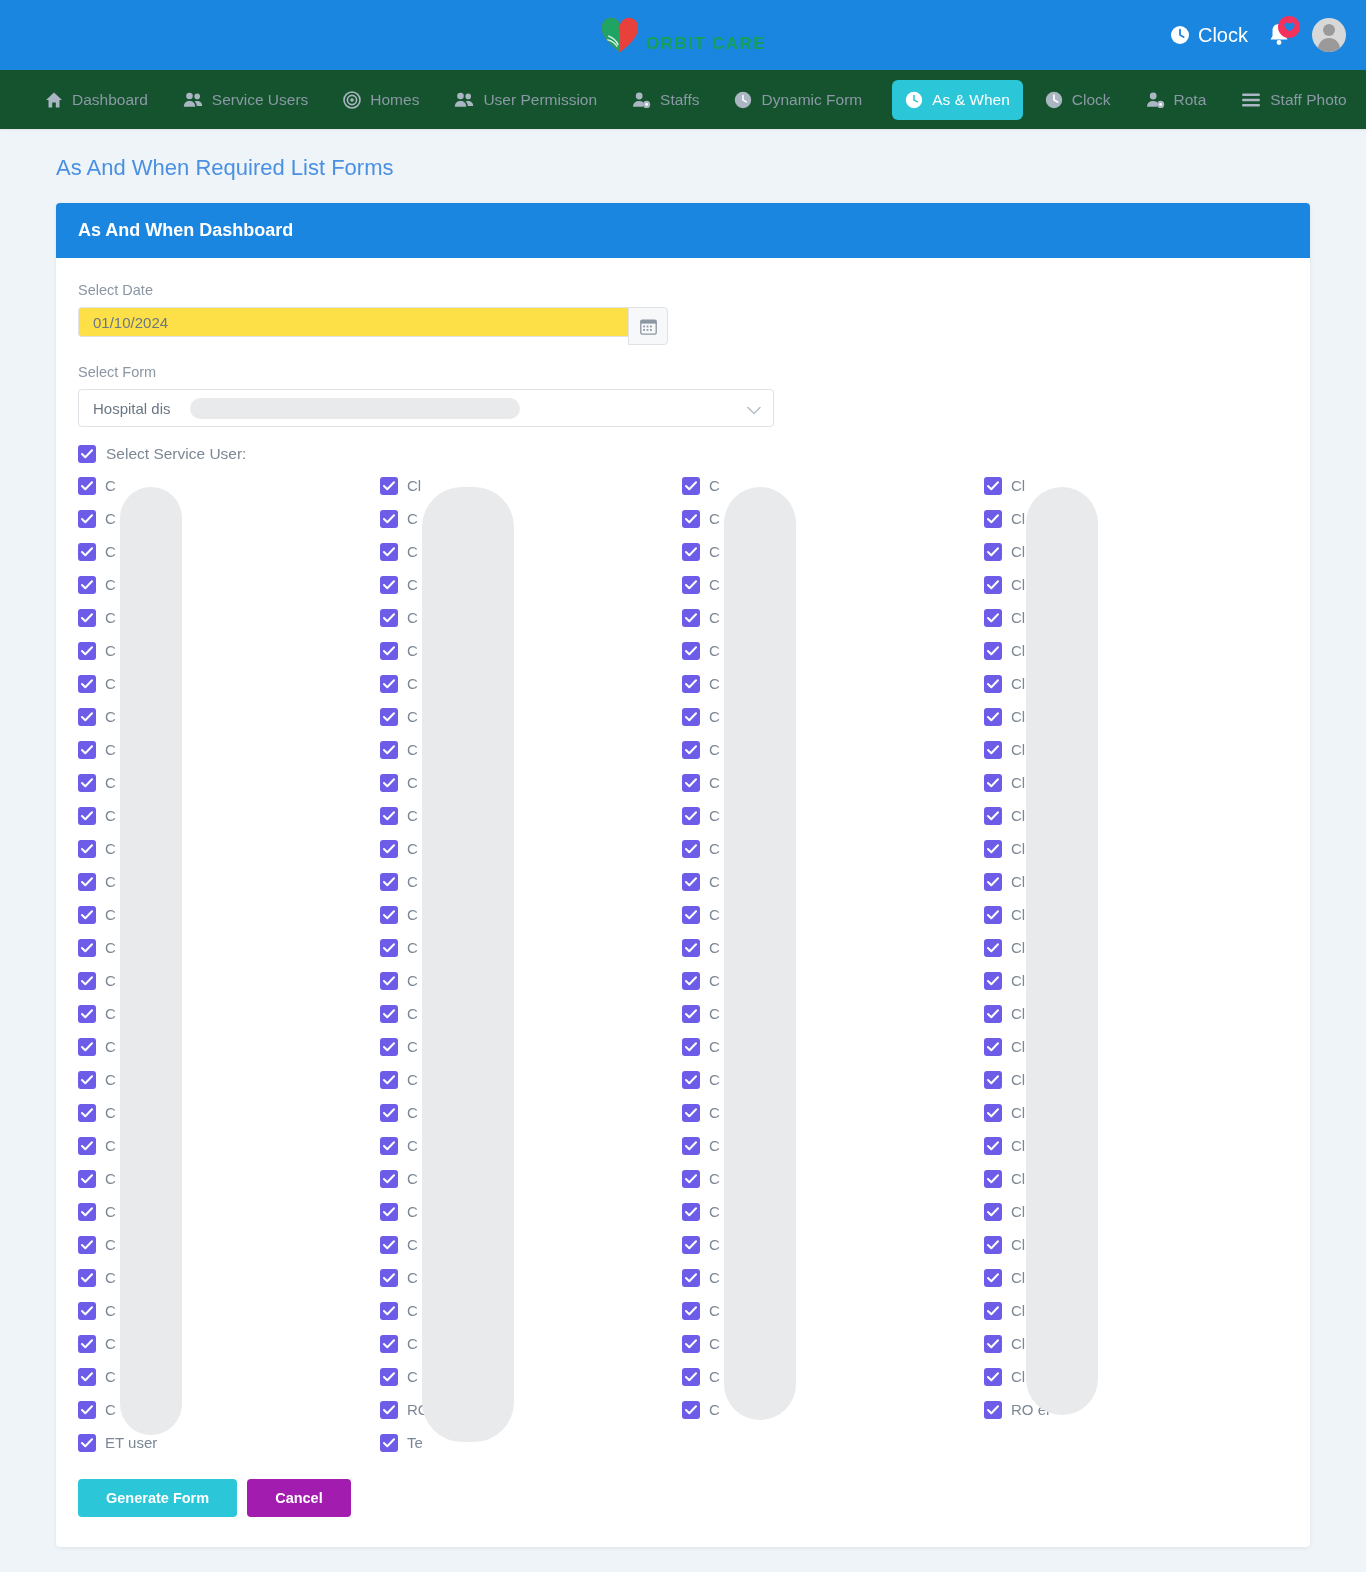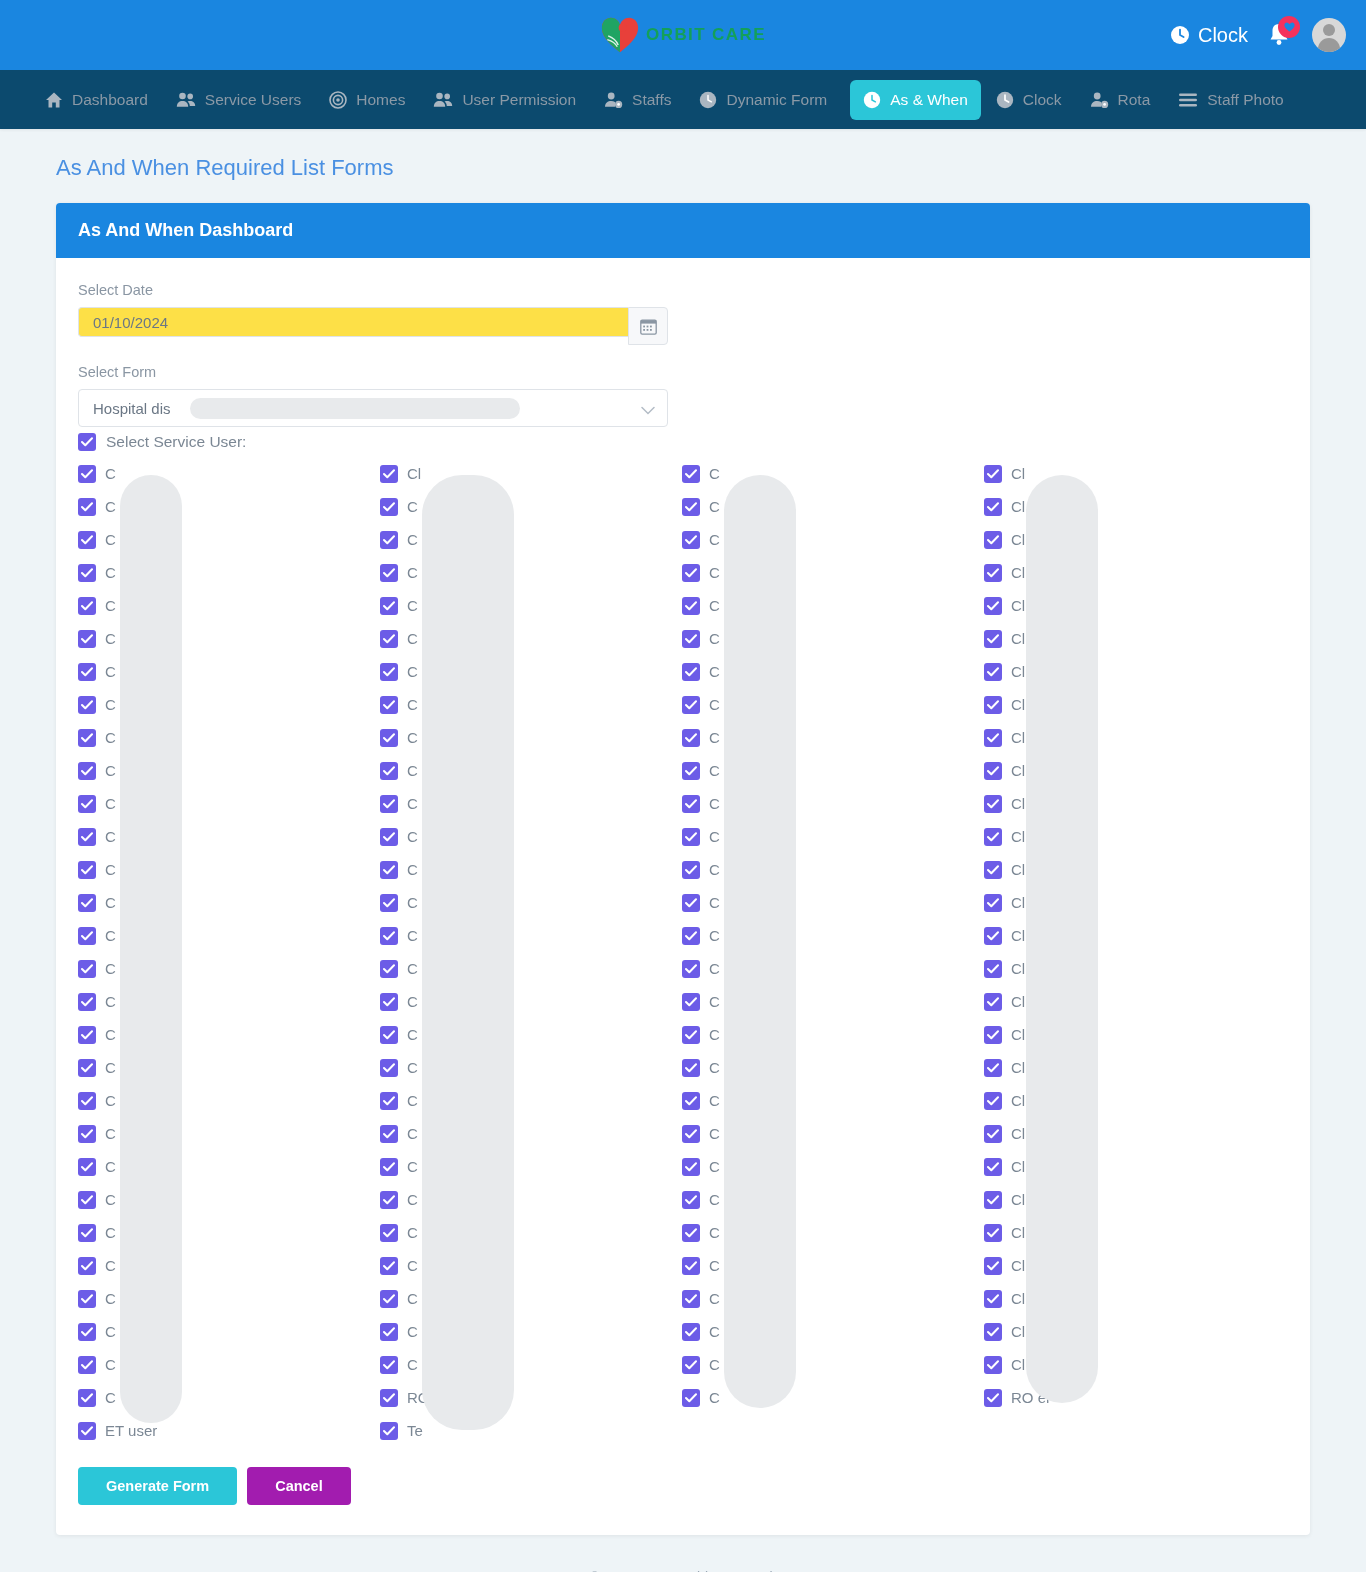"ORBIT CARE" .logo-wrap { align-items: center -> flex-end }
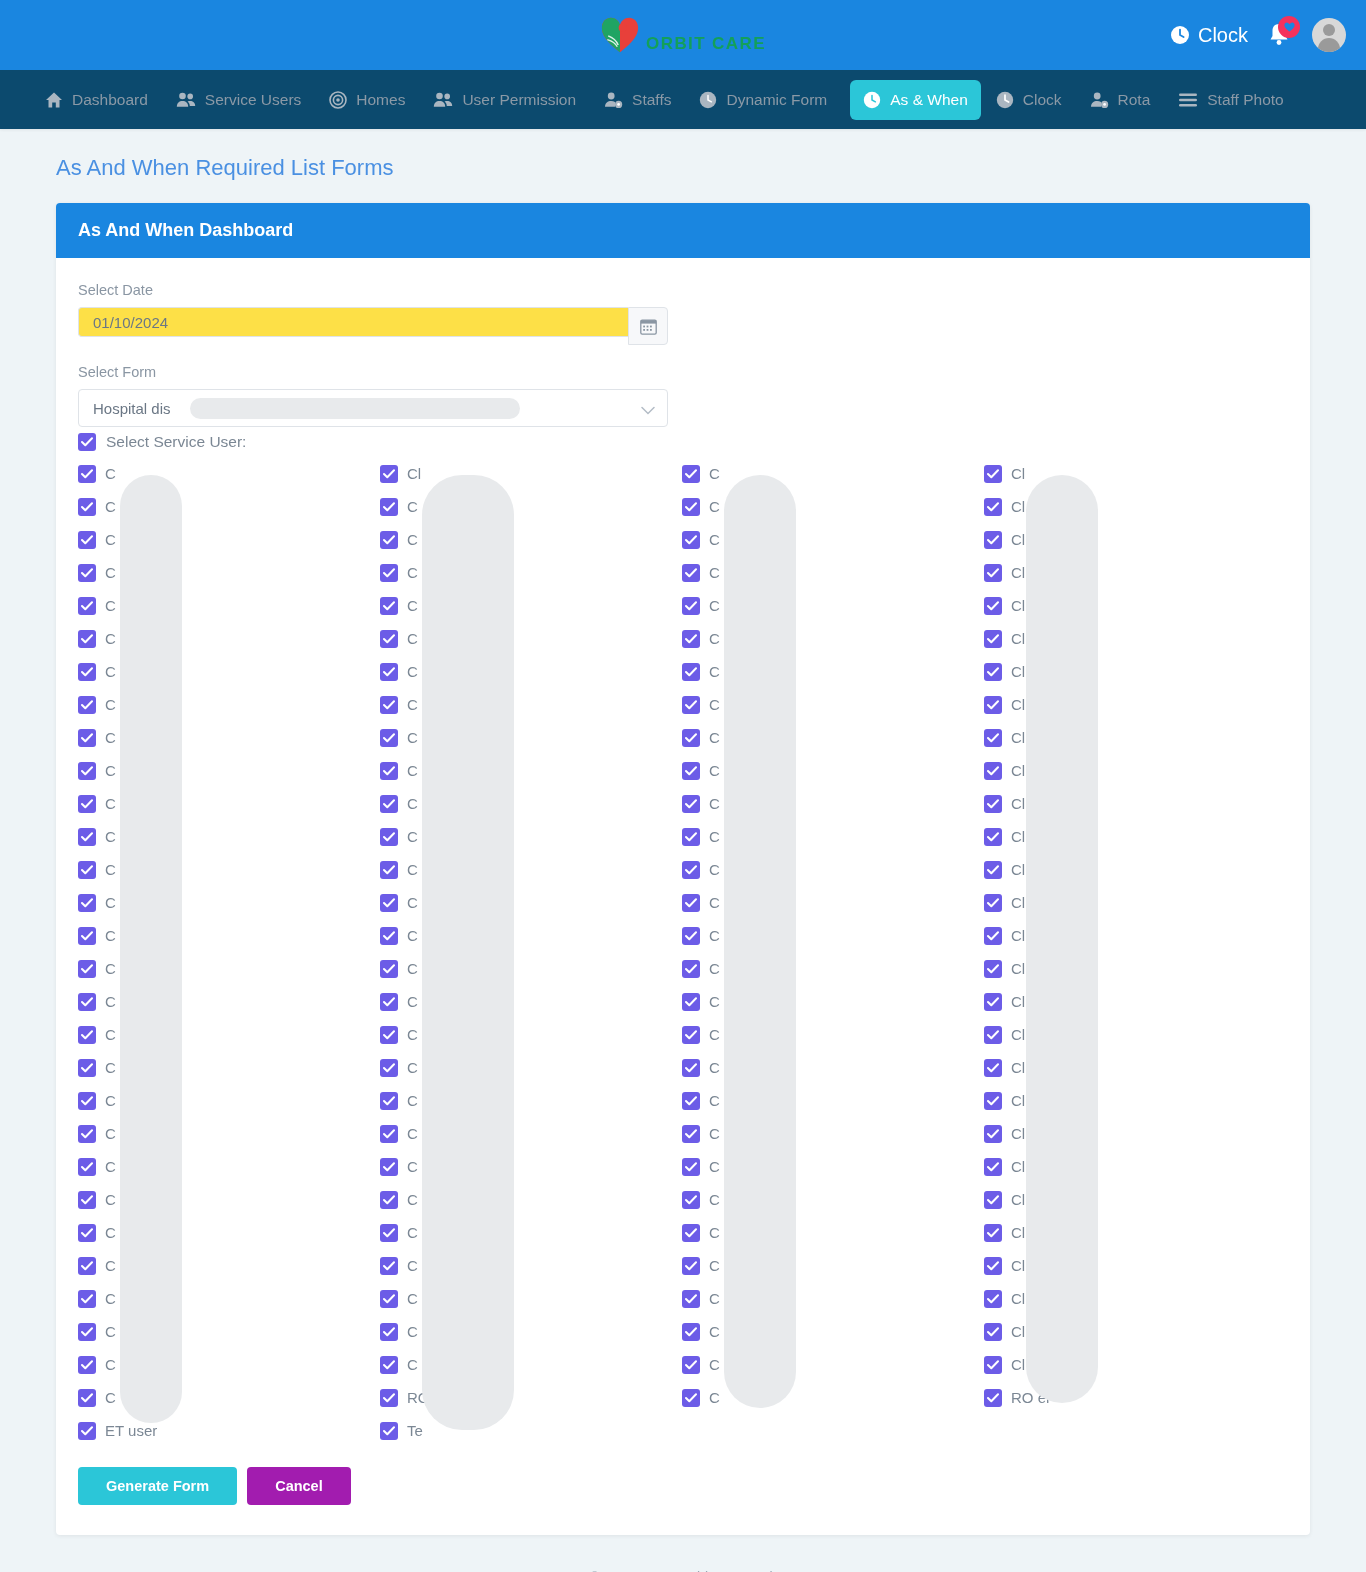"Dashboard" .navbar { background: #0c4a6e -> #14532d; gap: 2px -> 9px }
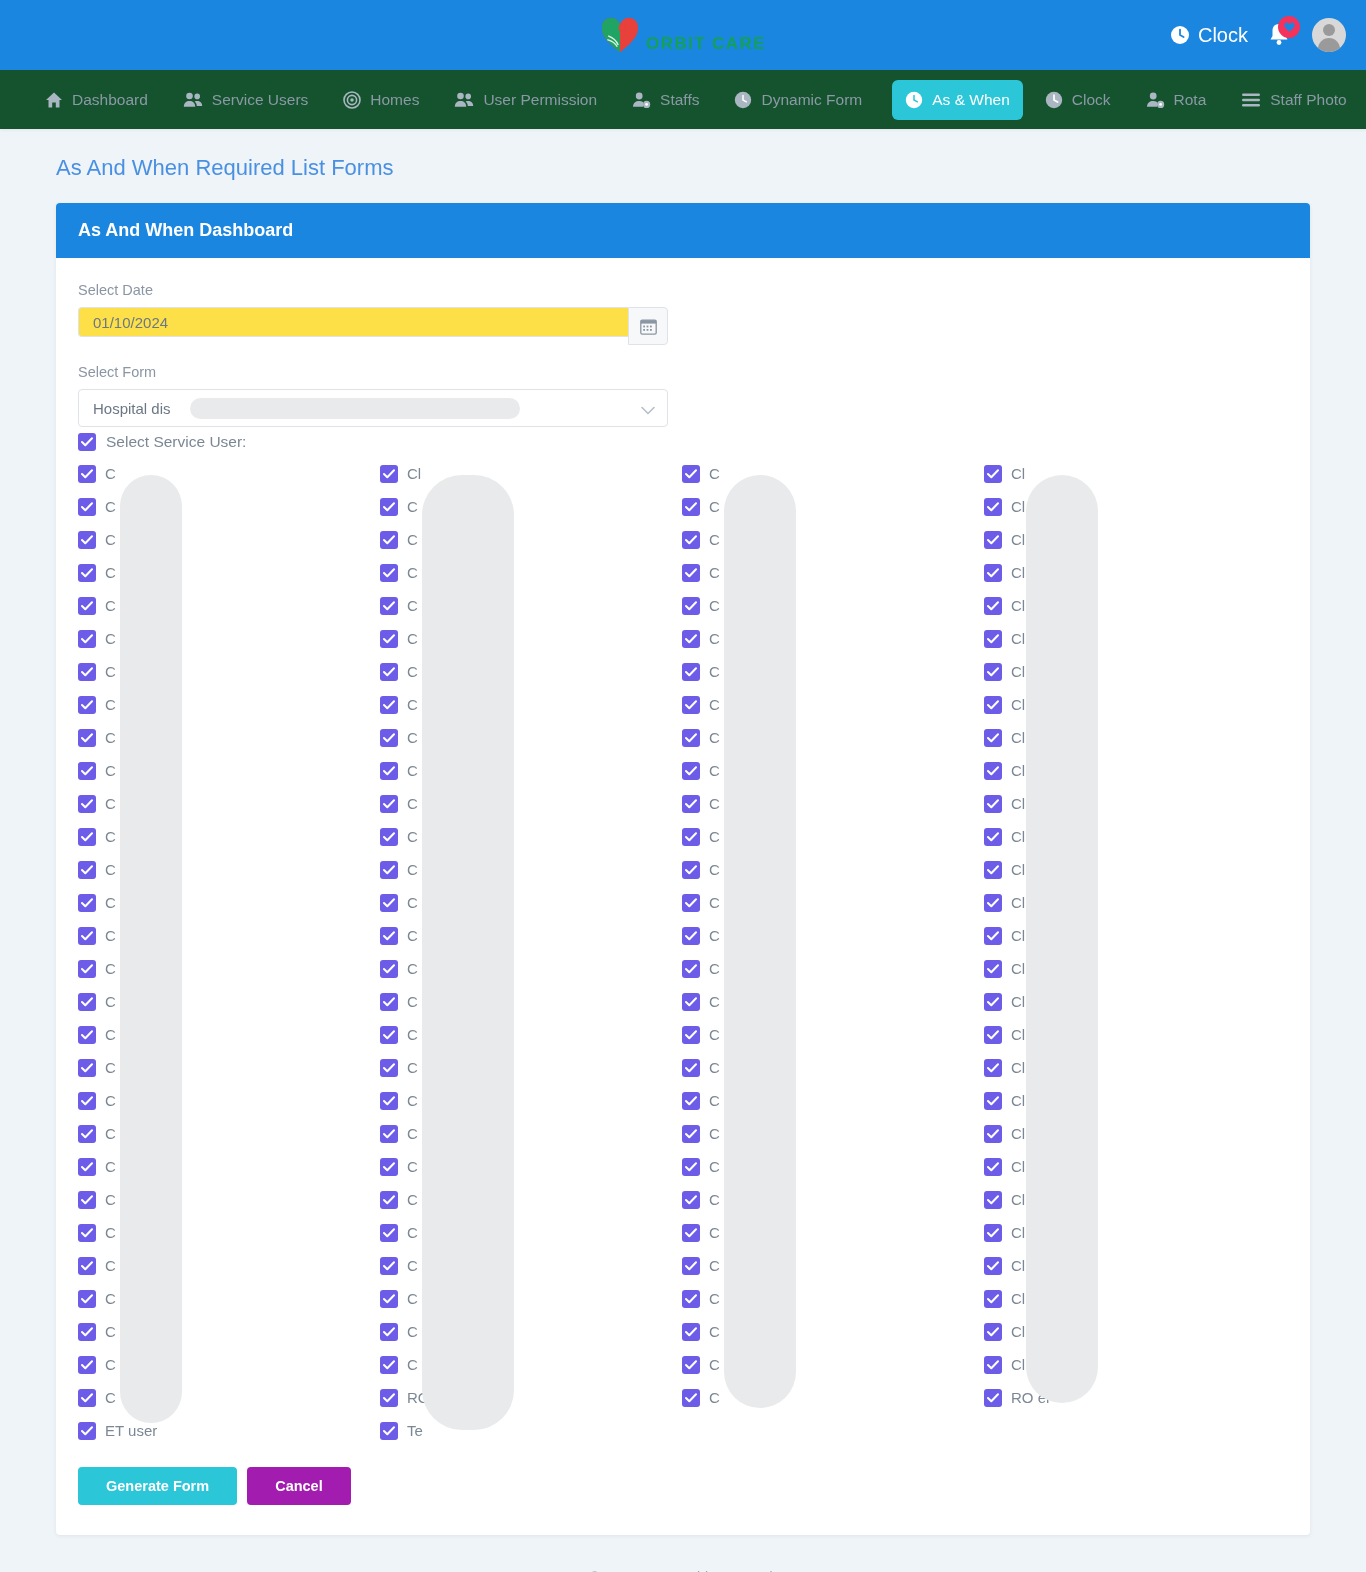"Hospital dis" .select-wrap { margin-bottom: 6px -> 18px; width: 590px -> 696px }
